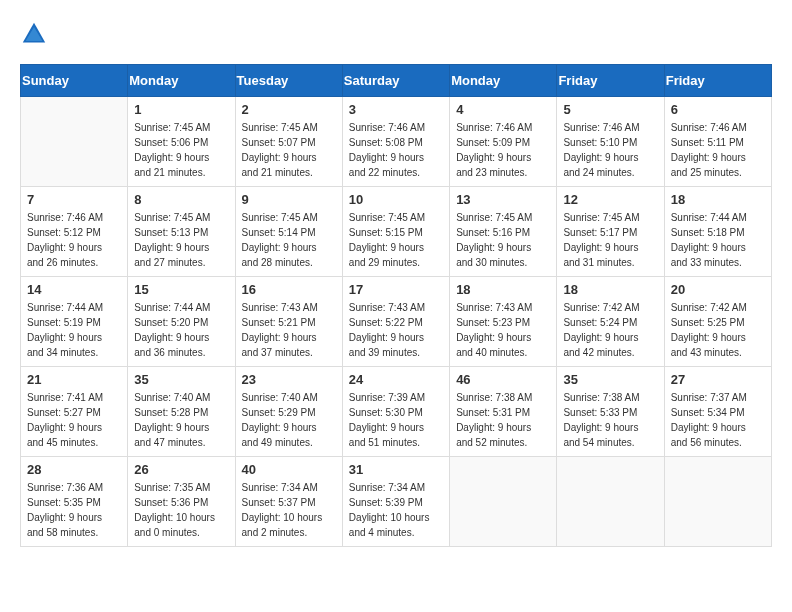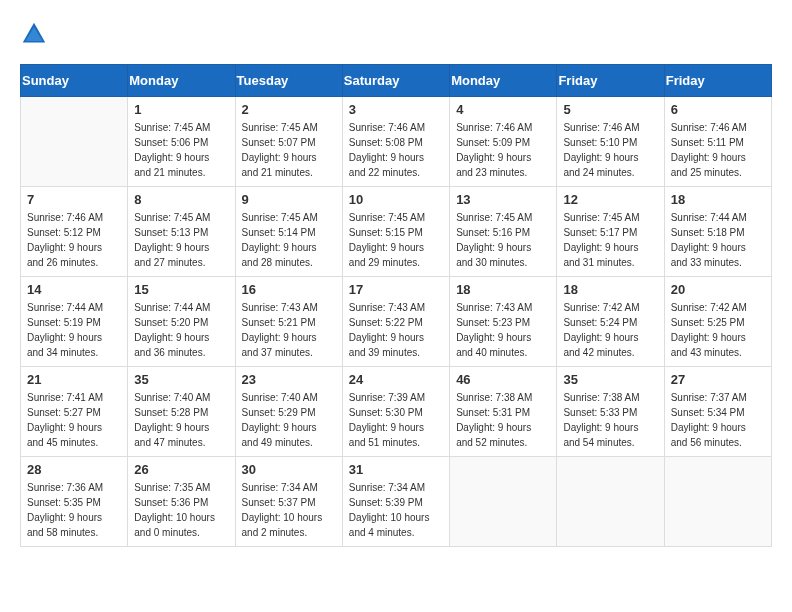"30" div.day-number { text: 30 -> 40 }
